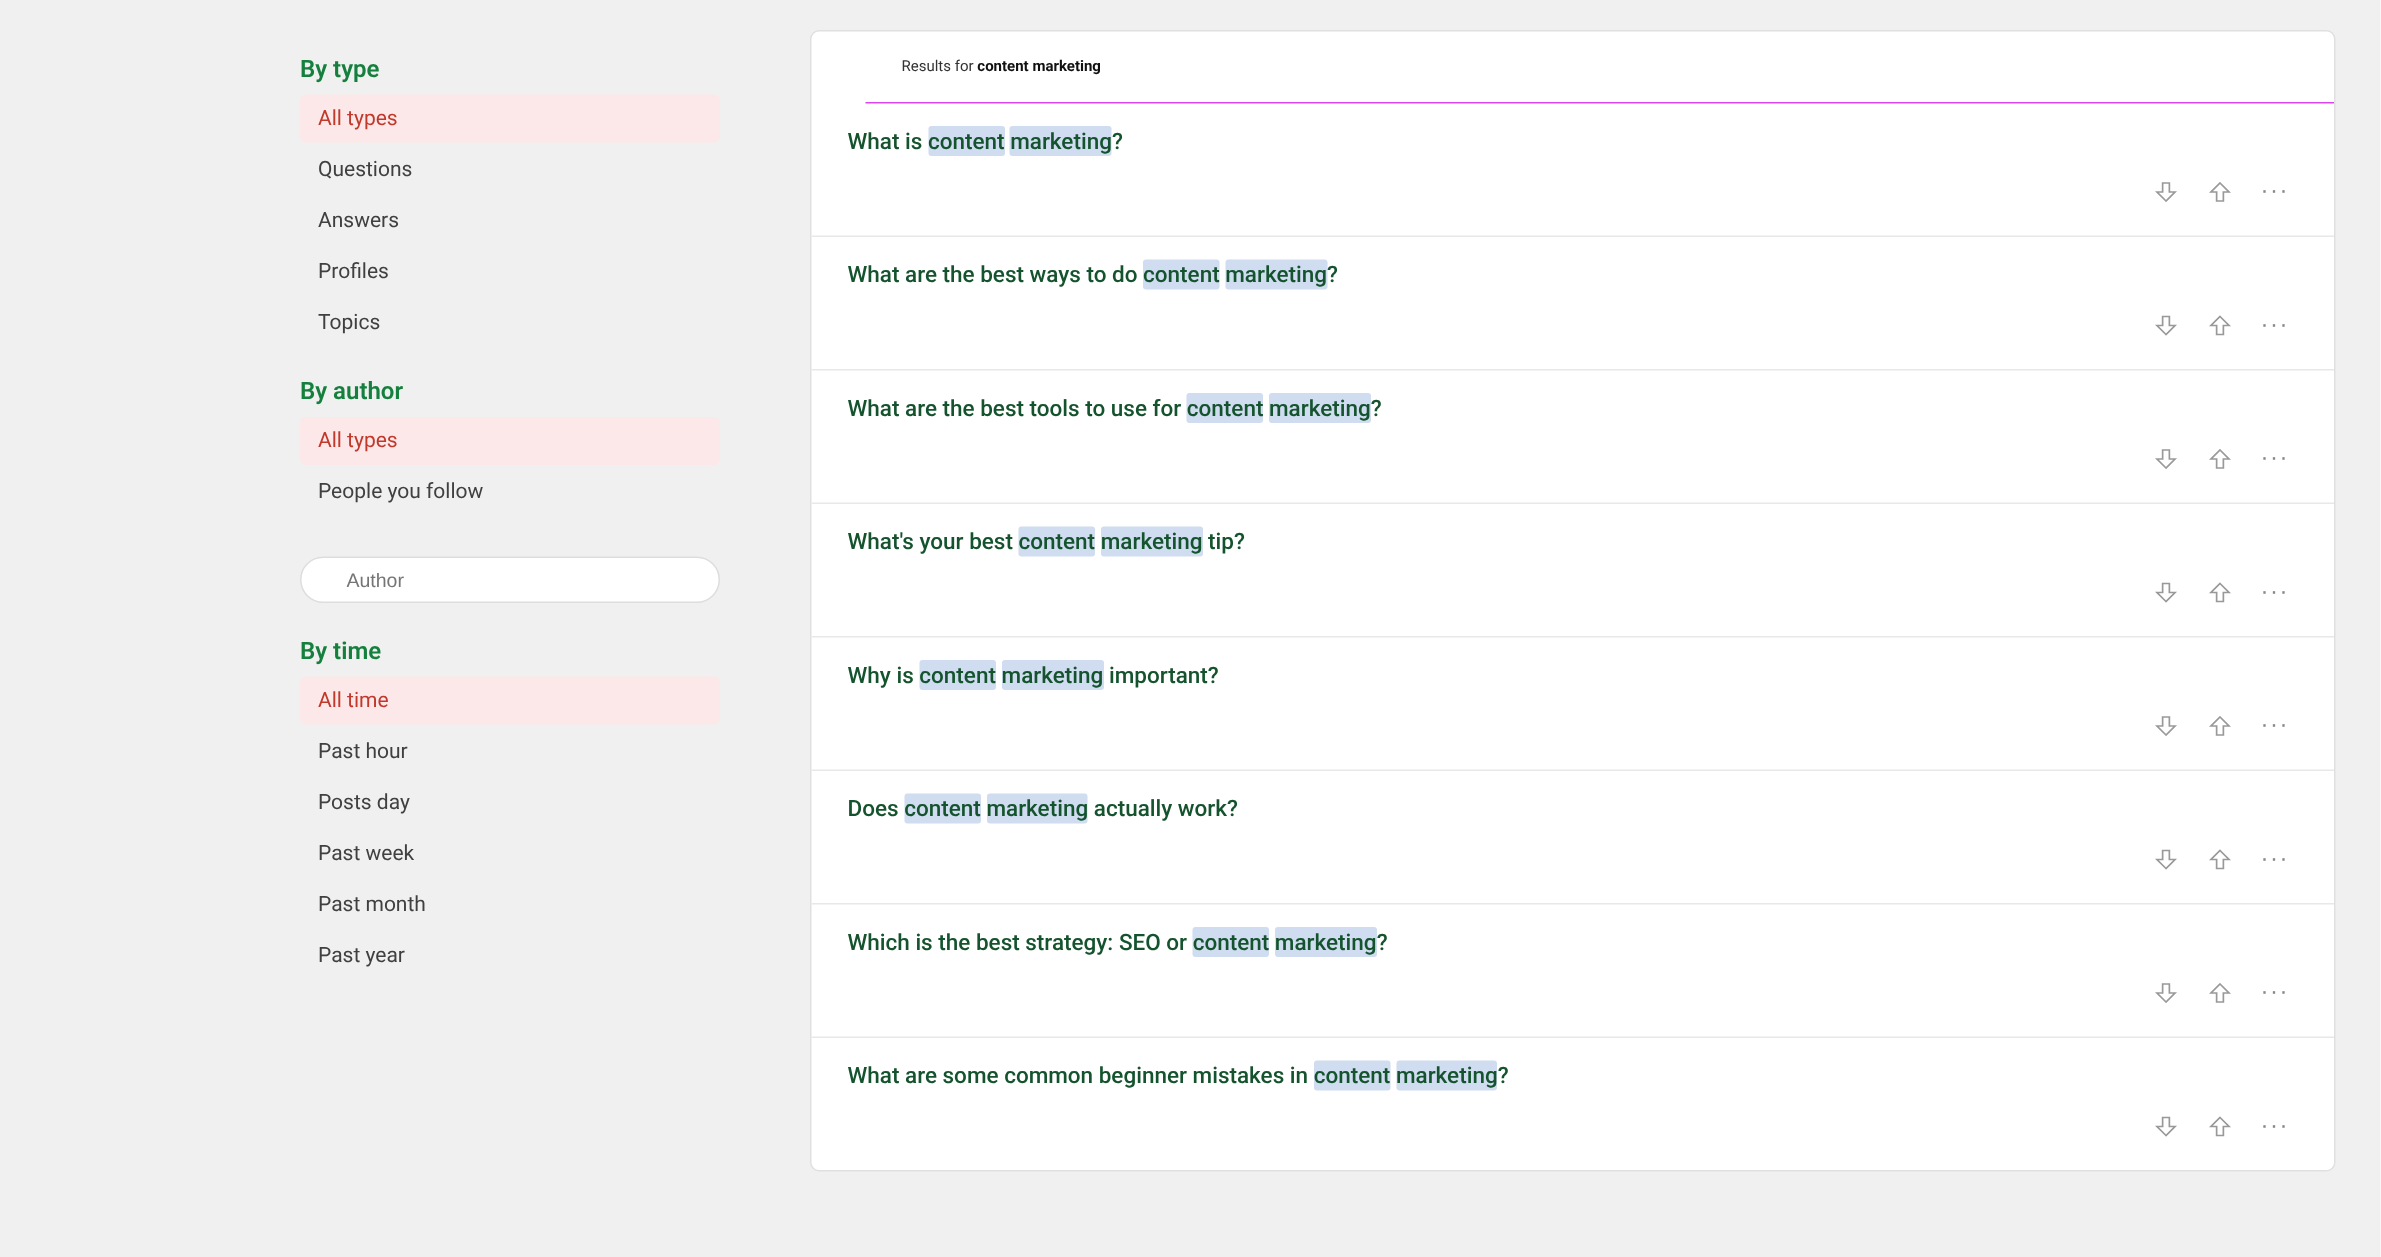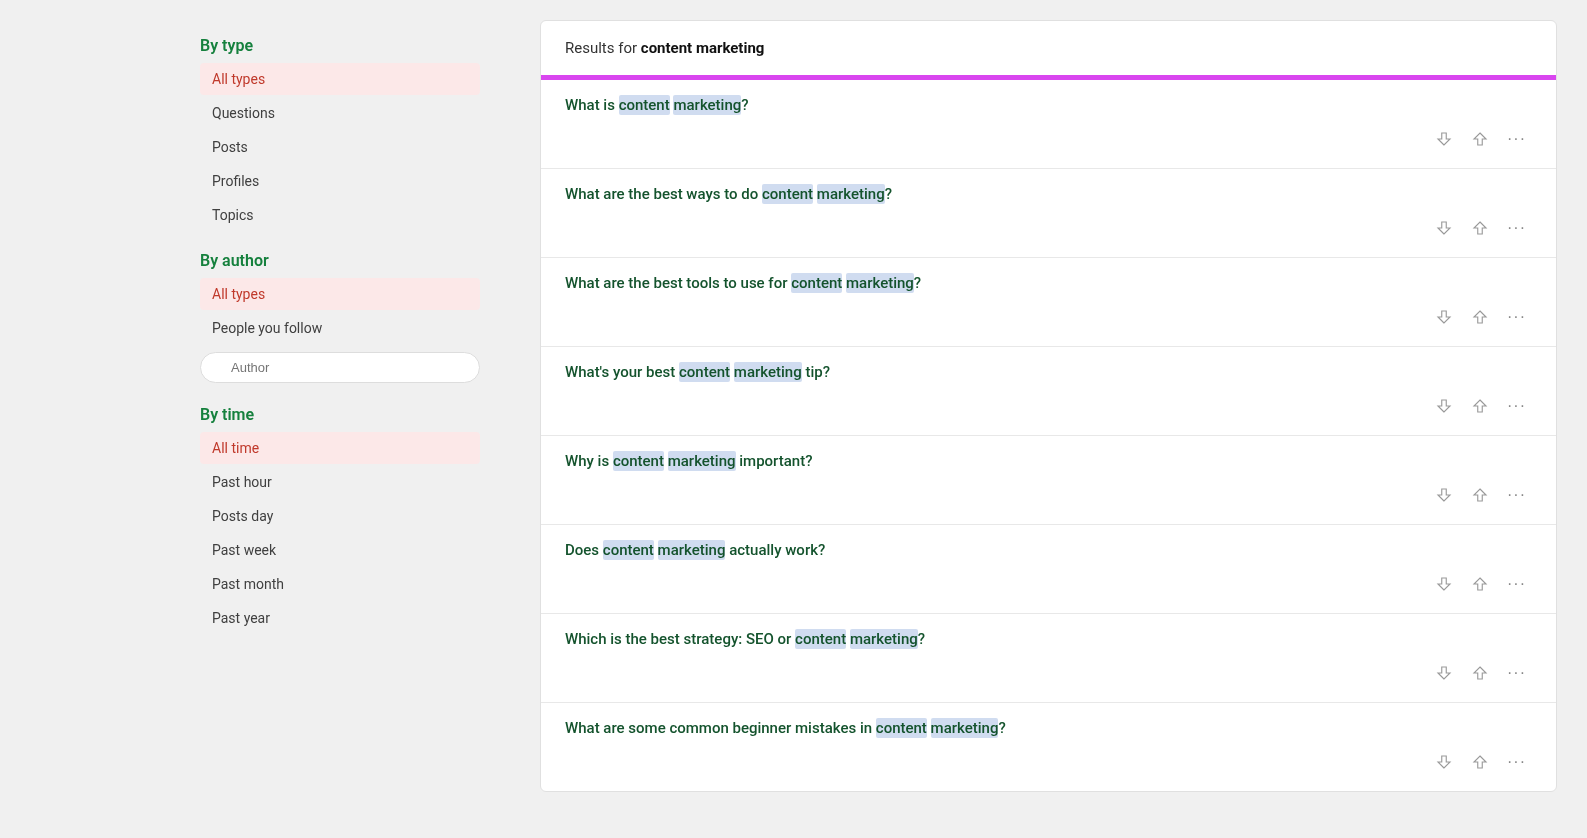"Results for content marketing" .results-header { border-bottom: 5px solid #d946ef -> 1px solid #d946ef; font-size: 15px -> 10px; margin-left: none -> 36px }
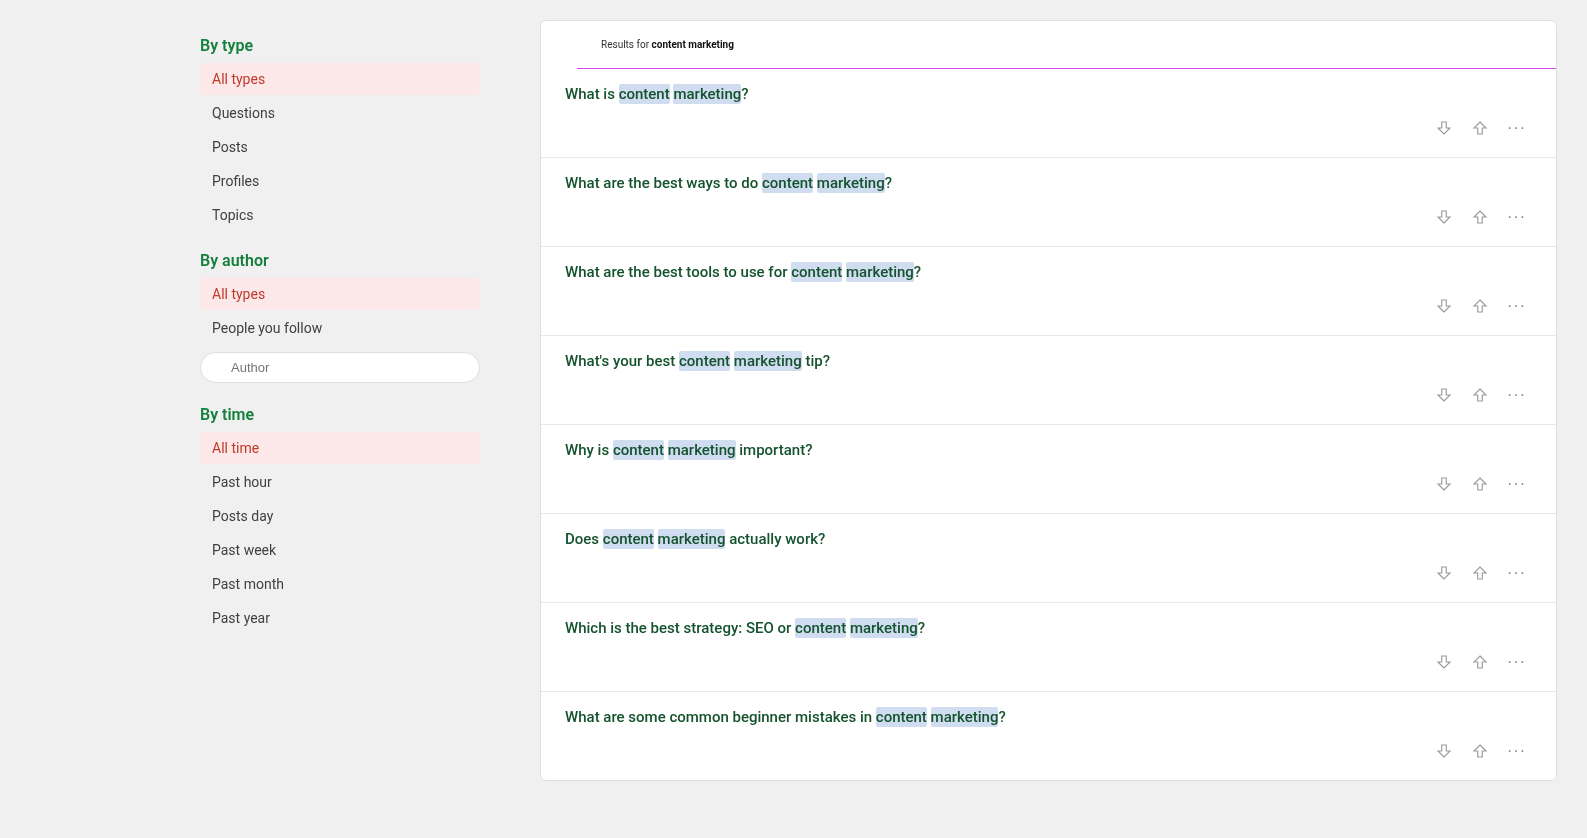"Answers" div.sidebar-item { html: none -> <div>Answers</div> }
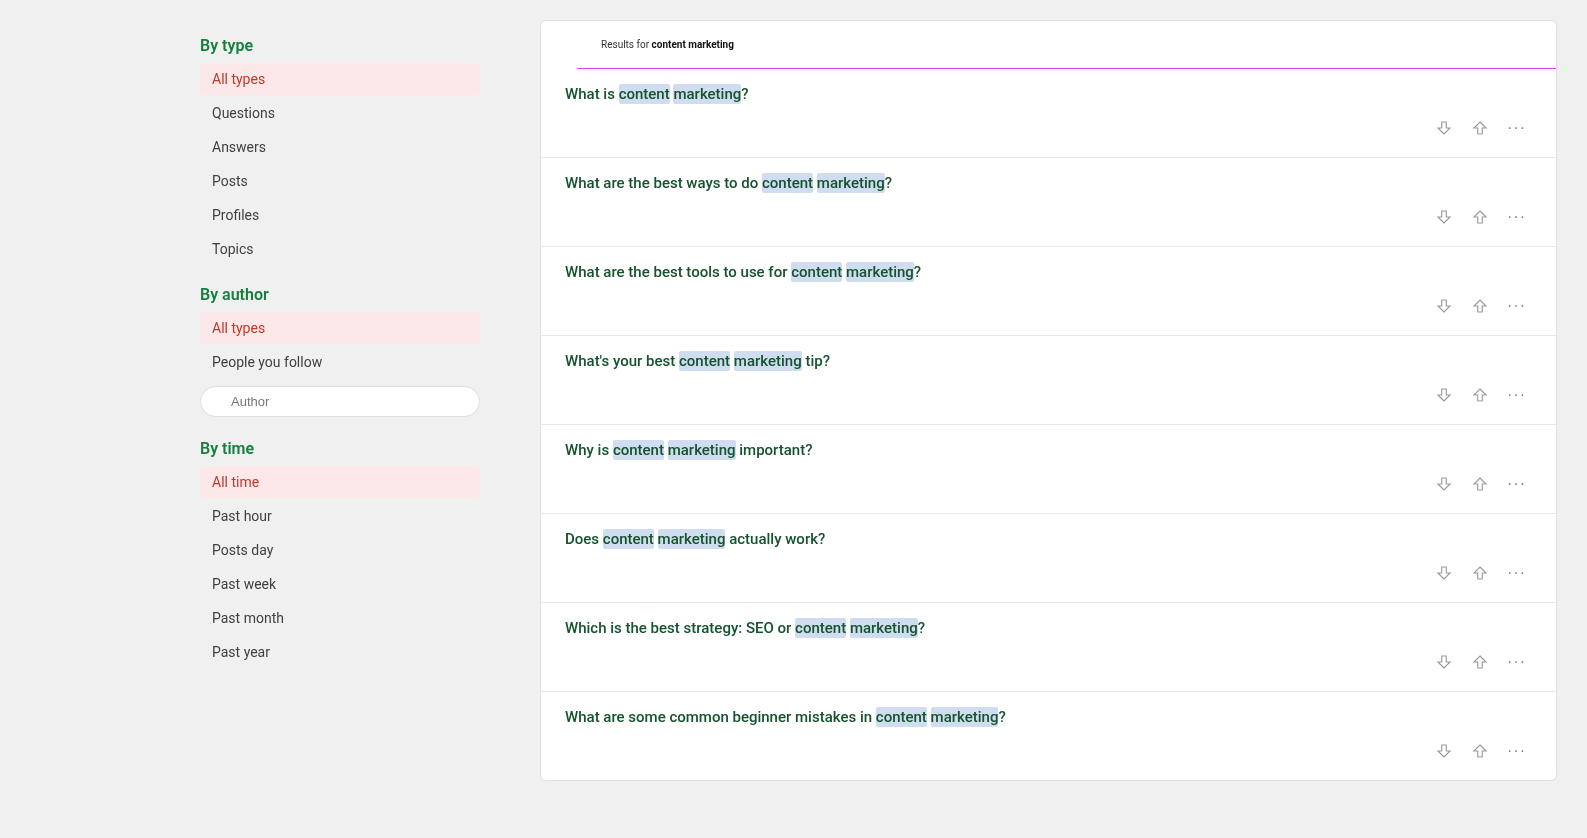"Posts" div.sidebar-item { html: <div>Posts</div> -> none }
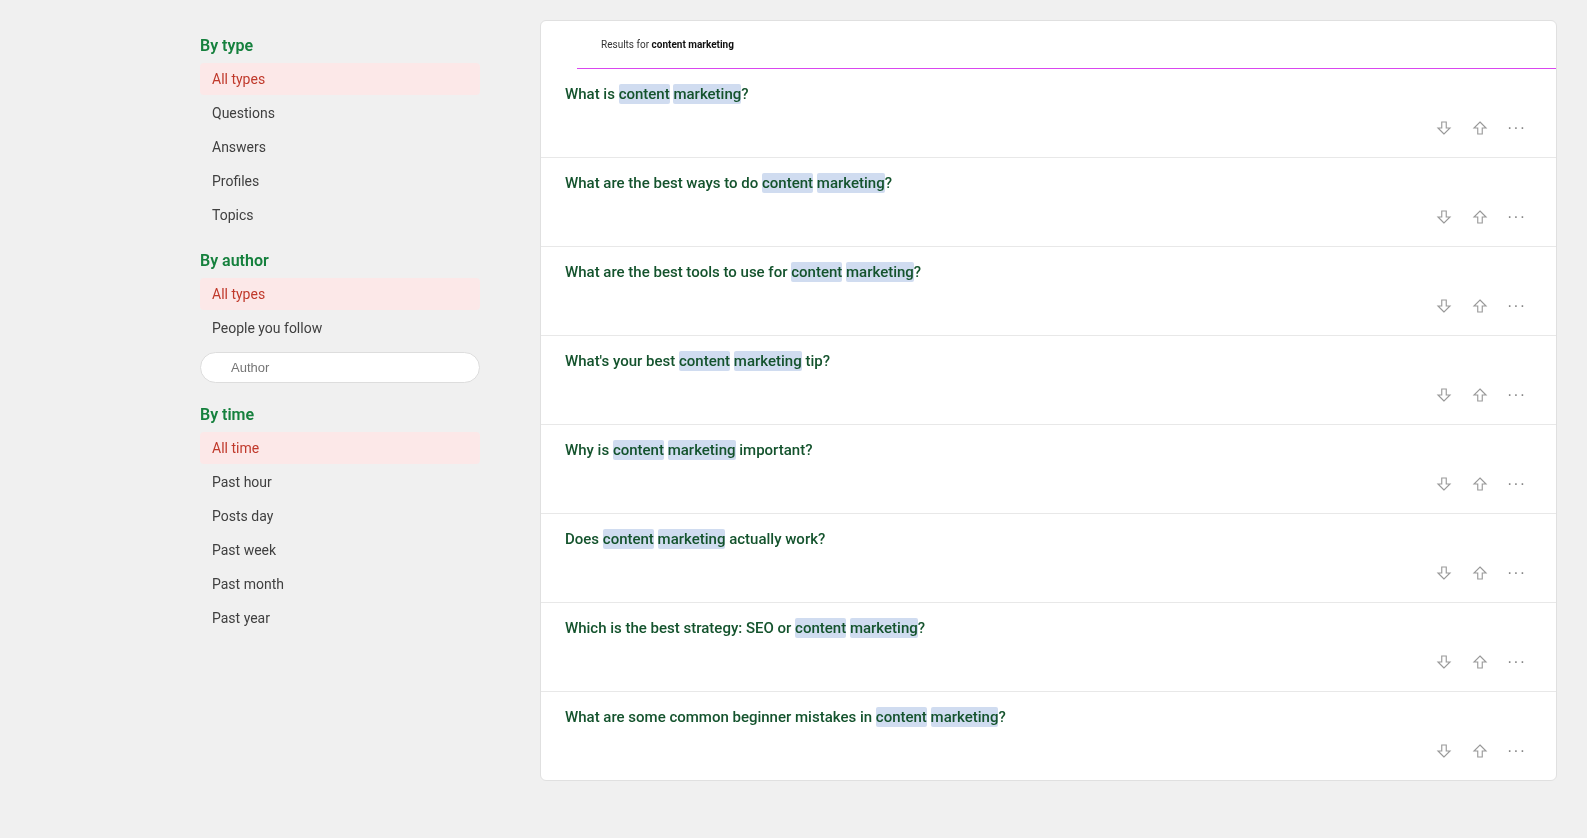"Author" .author-input { margin-top: 2px -> 21px }
